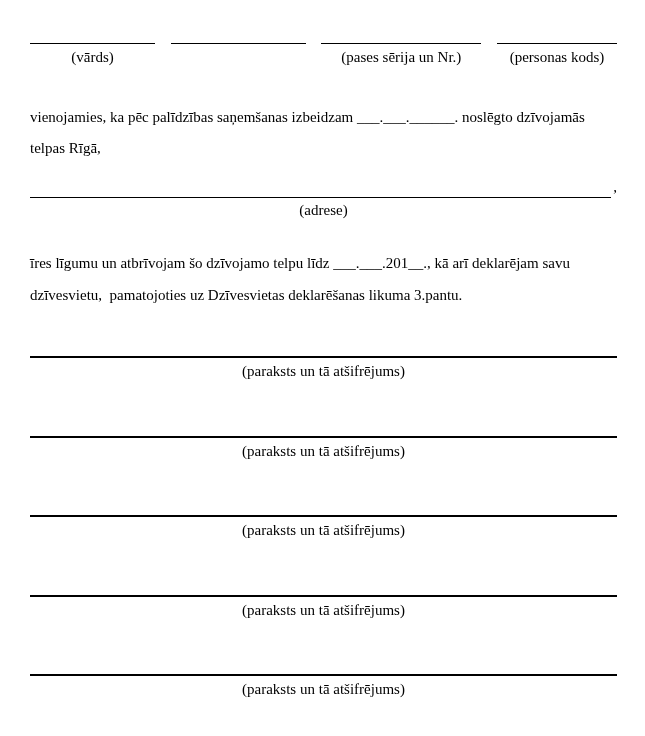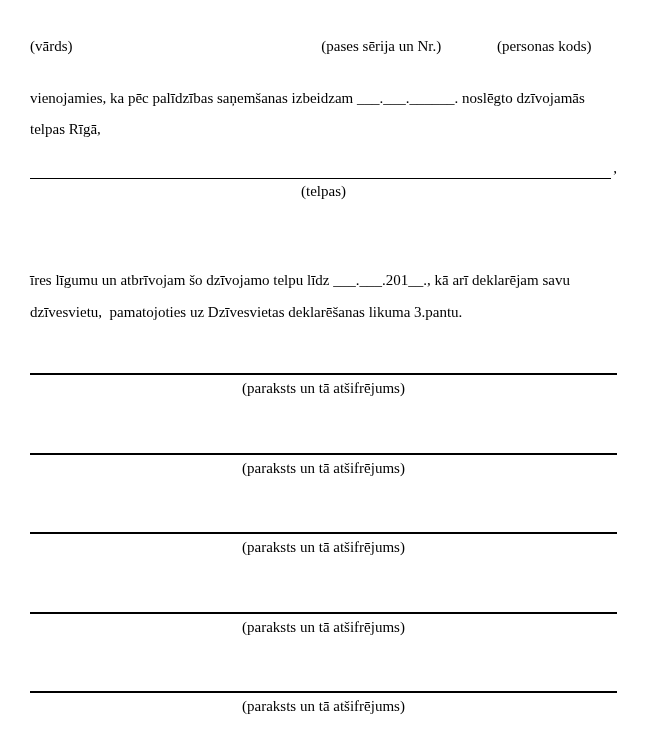"(vārds)" .field { flex-direction: none -> column }
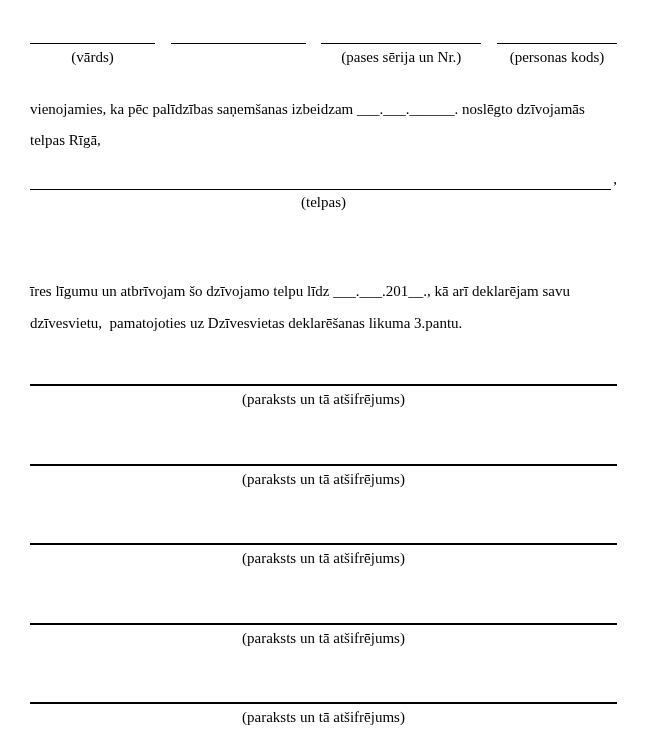"vienojamies, ka pēc palīdzības" .para-1 { margin-top: 26px -> 34px }
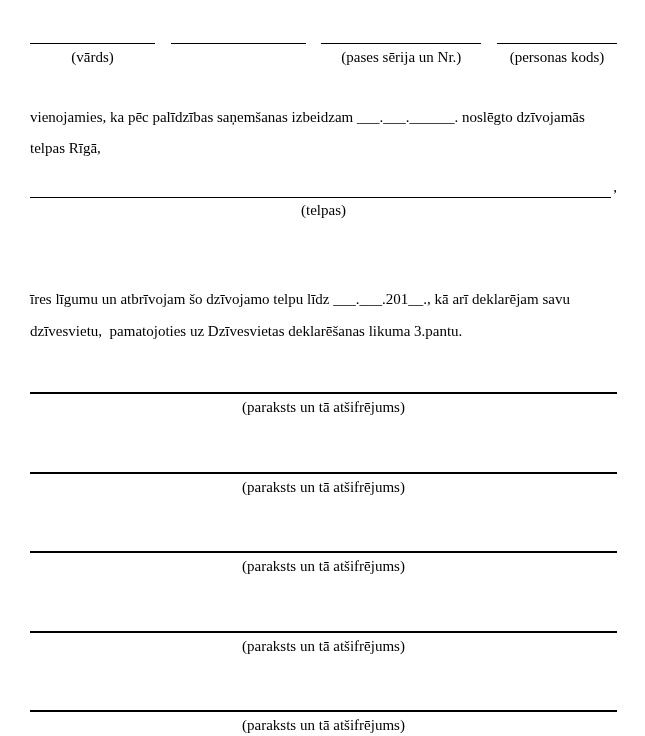"(telpas)" div.address-label { text: telpas -> adrese }
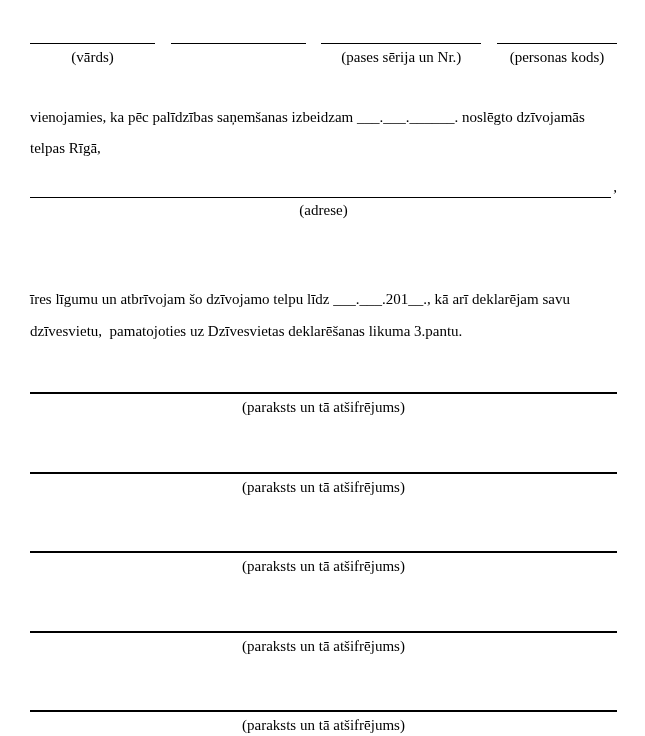"īres līgumu un atbrīvojam šo" .para-2 { margin-top: 64px -> 28px }
